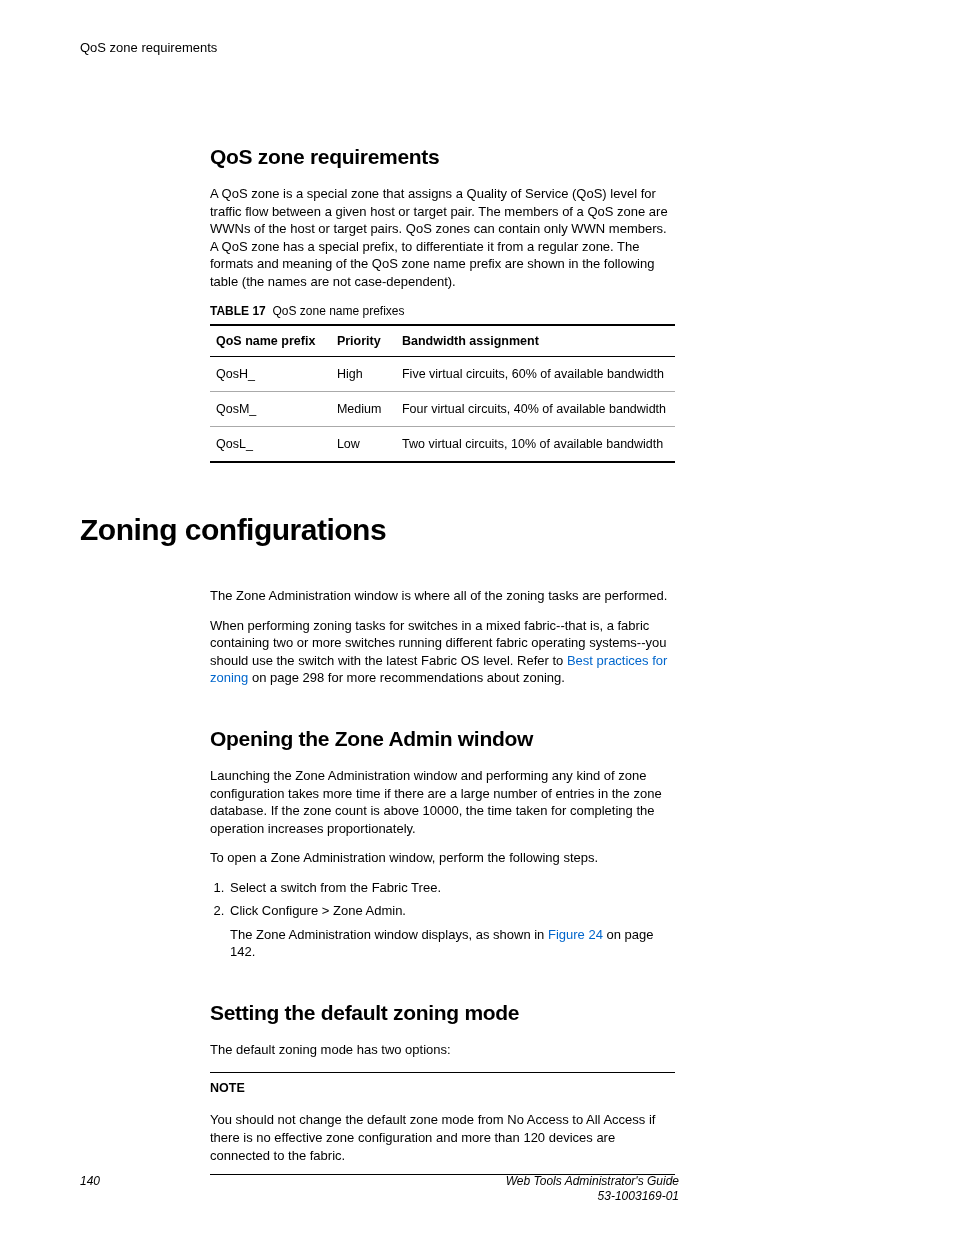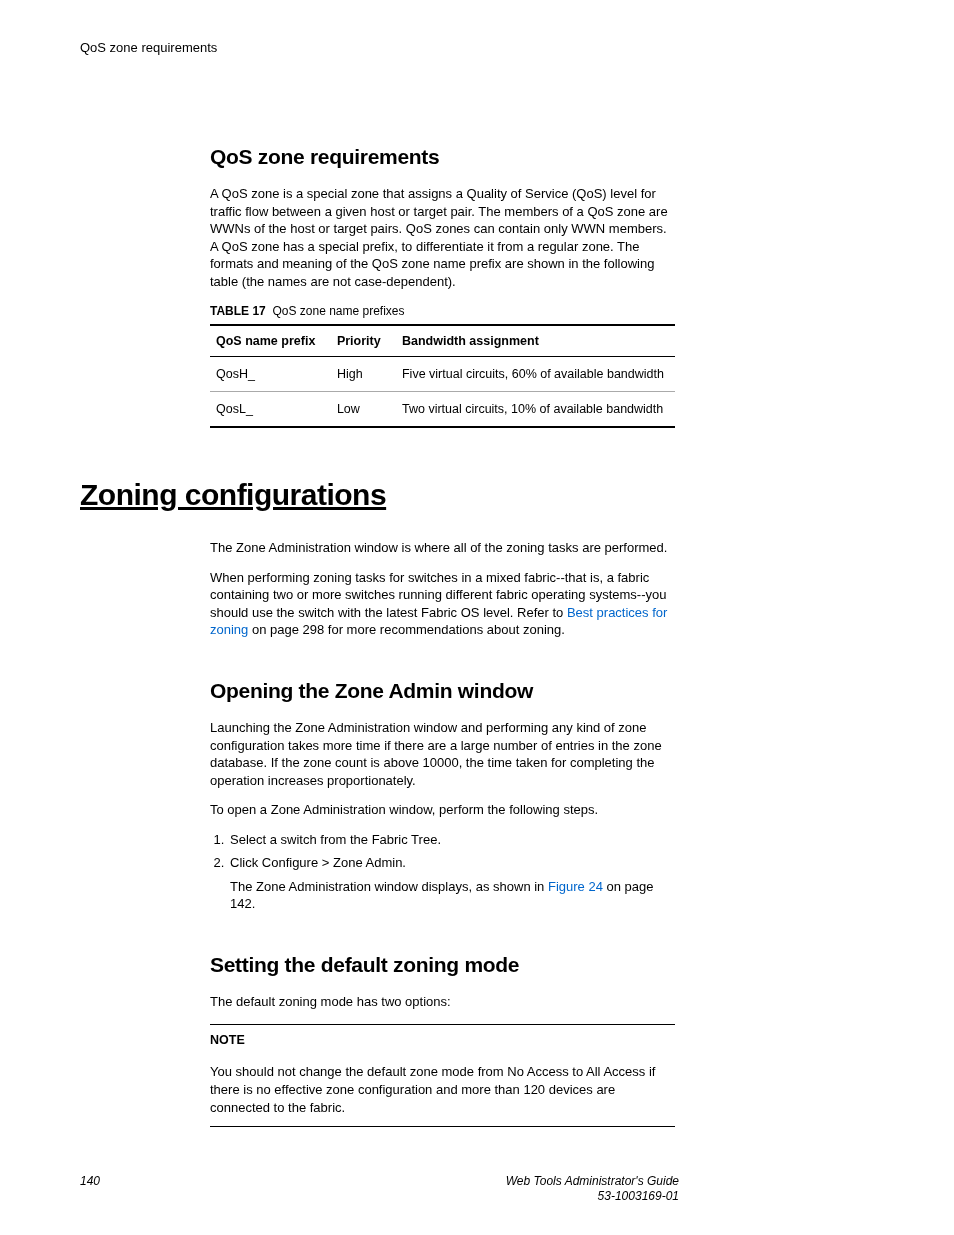"QosM_" tr { html: none -> <tr> <td>QosM_</td> <td>Medium</td> <td>Four virtual circuits, 40% of available bandwidth</td> </tr> }
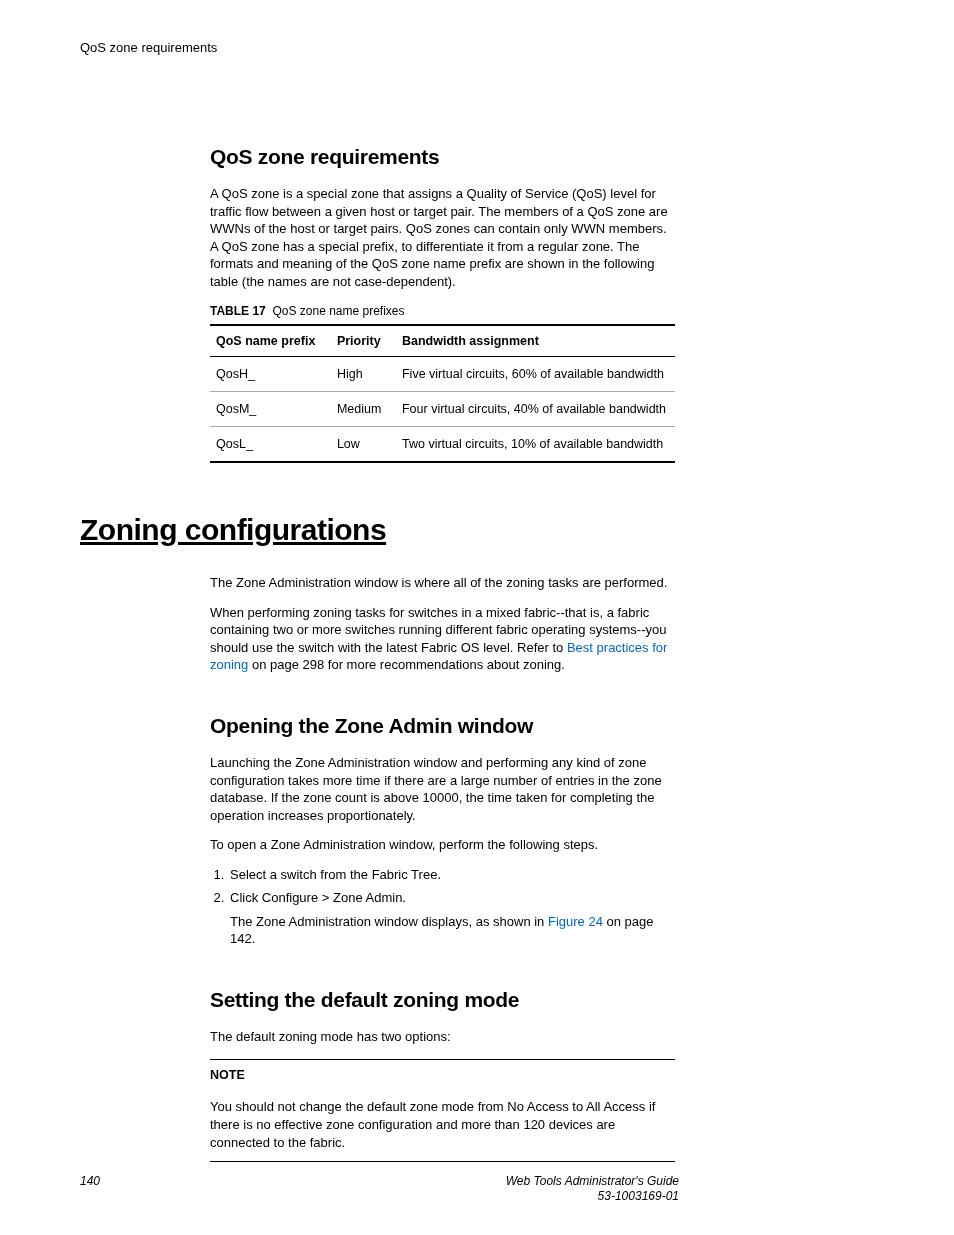"Zoning configurations" .h1-outdent { margin-bottom: 27px -> 40px; text-decoration: underline -> none }
